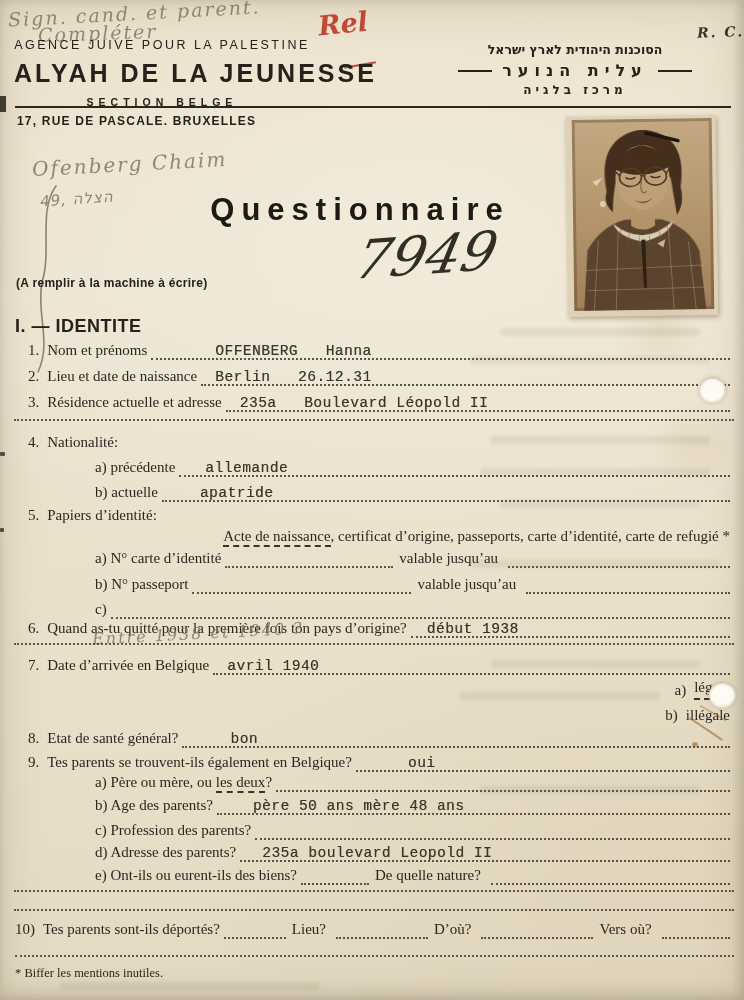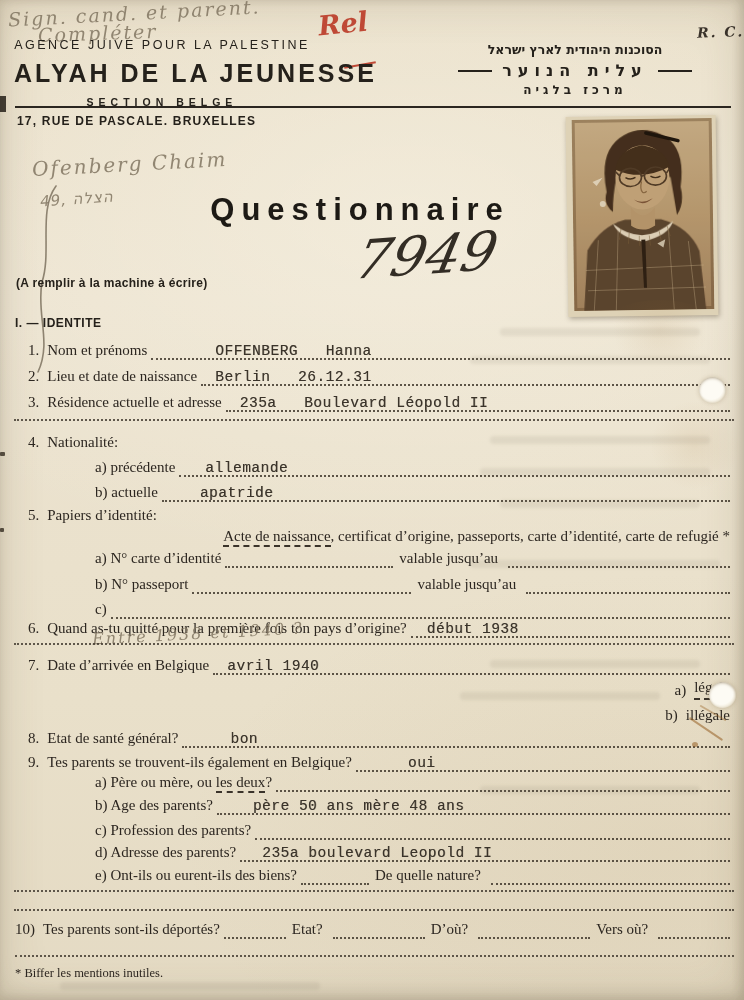"I. — IDENTITE" .sec-head { font-size: 12px -> 18px }
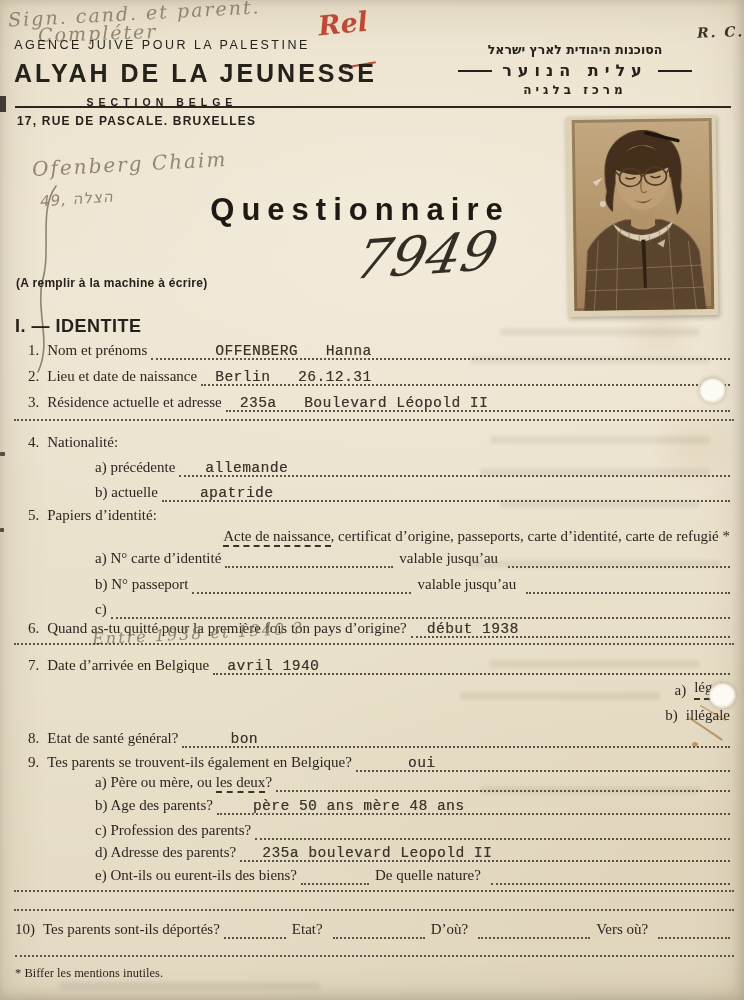"Etat?" span.mid { text: Etat -> Lieu }
